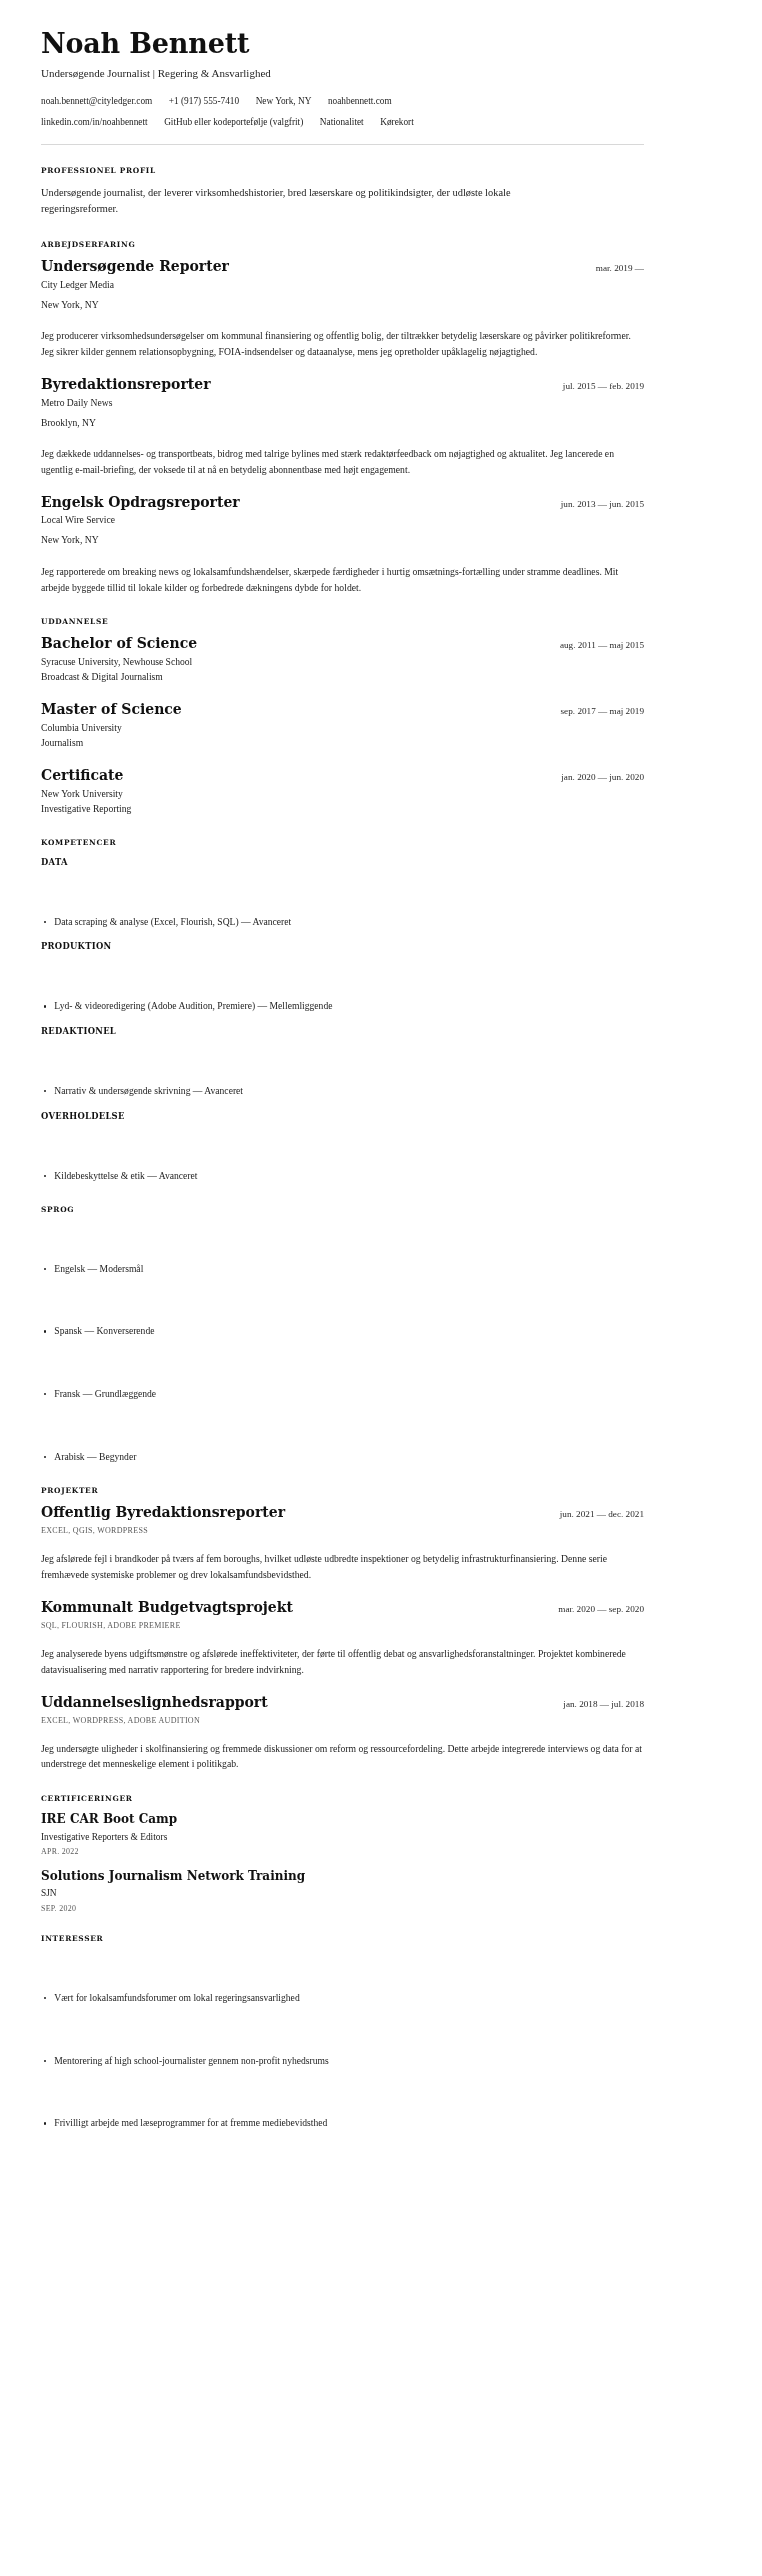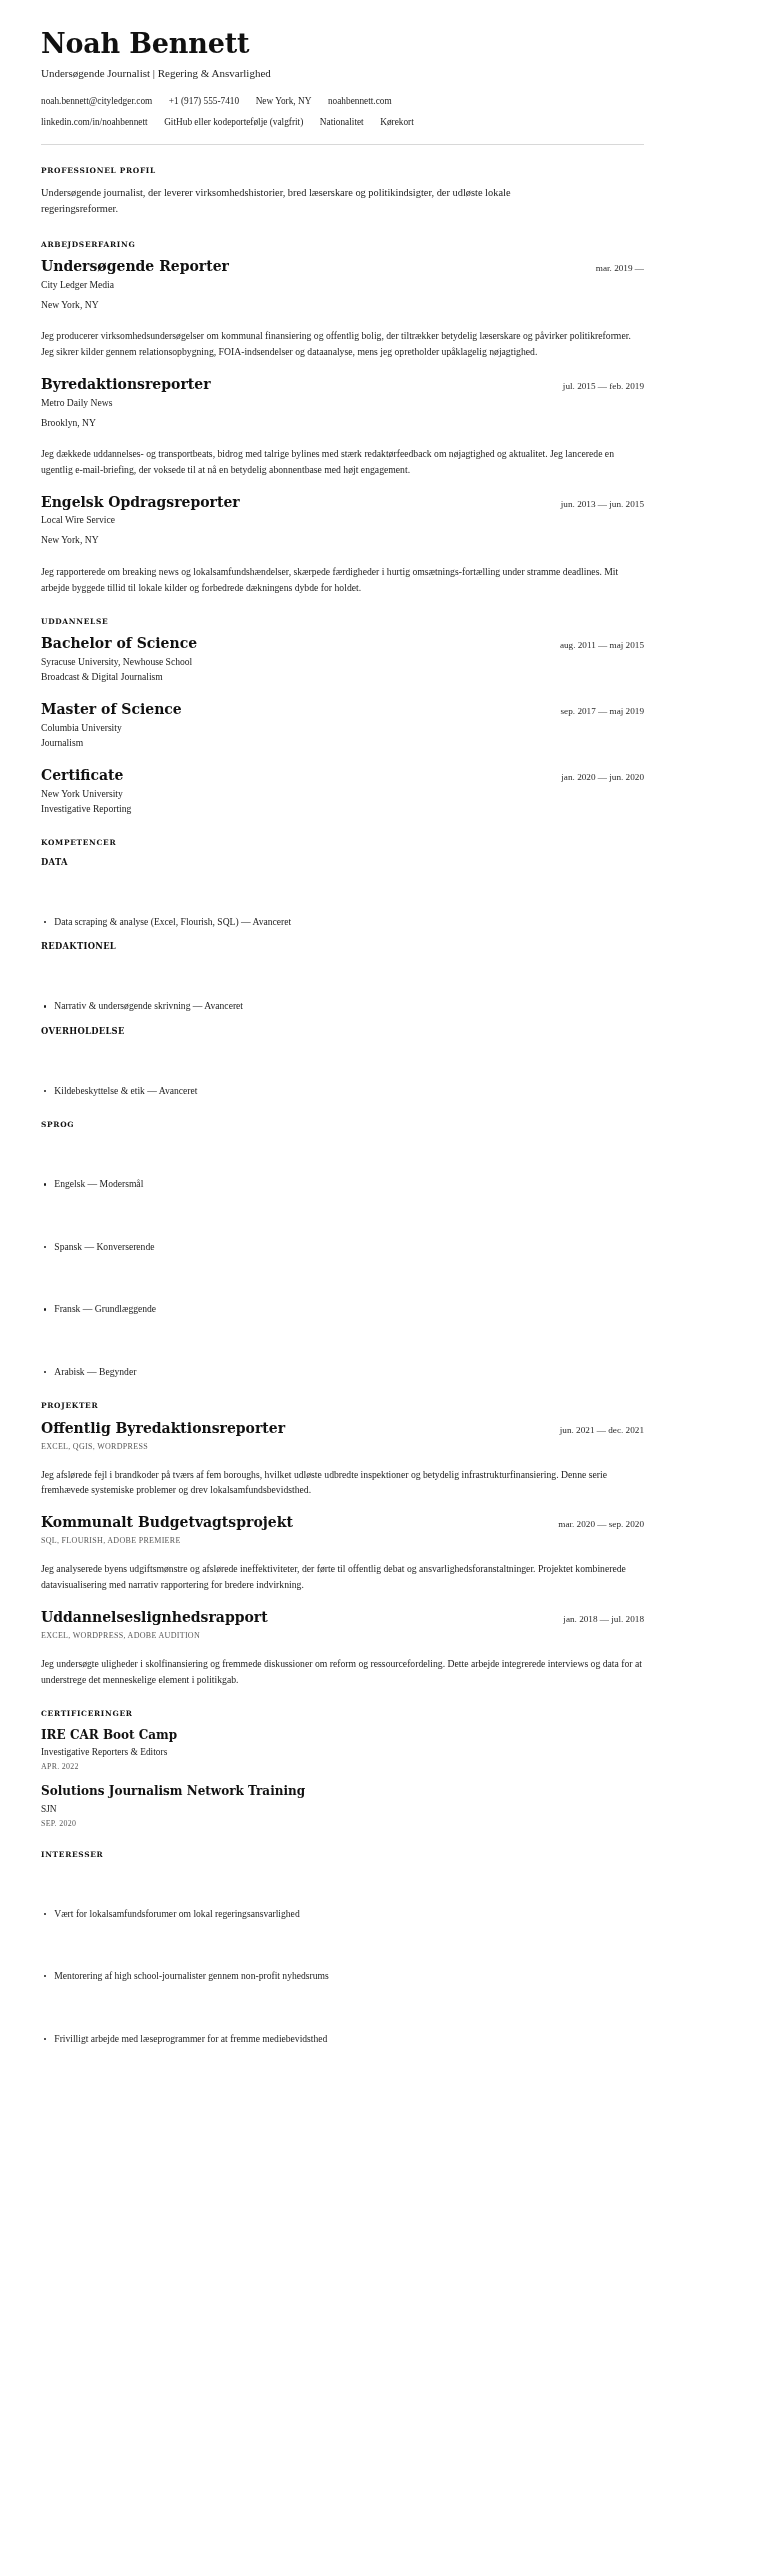"PRODUKTION" div.skill-group { html: none -> <div> <h3>PRODUKTION</h3> <ul> <li>Lyd- &amp; videoredigering (Adobe Audition, Premiere) — Mellemliggende</li> </ul> </div> }
